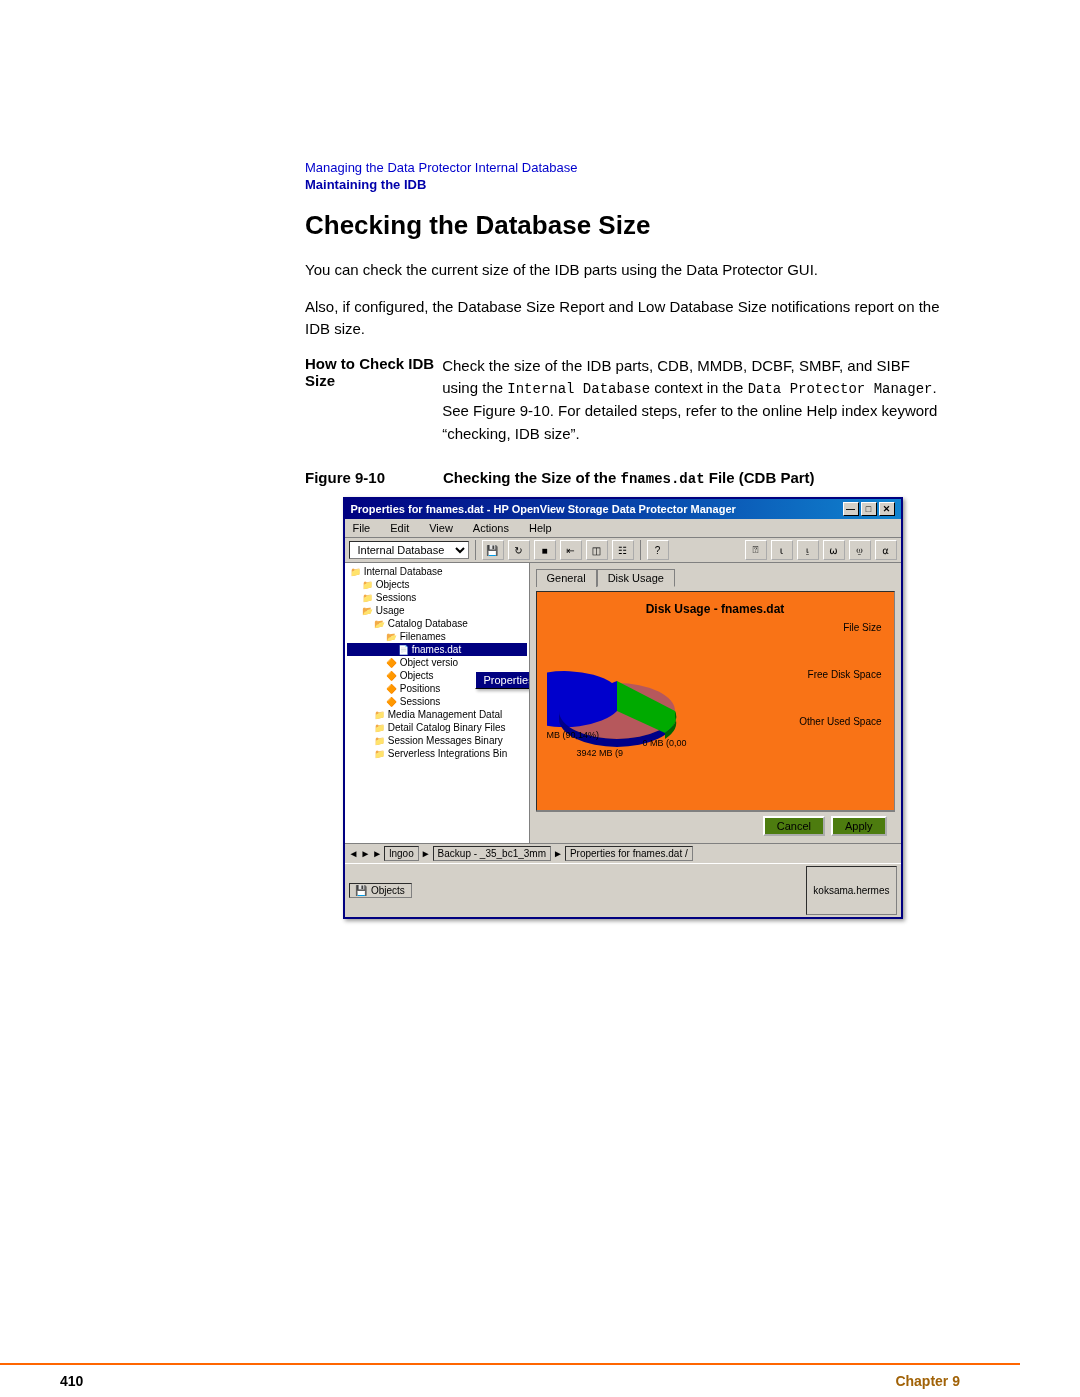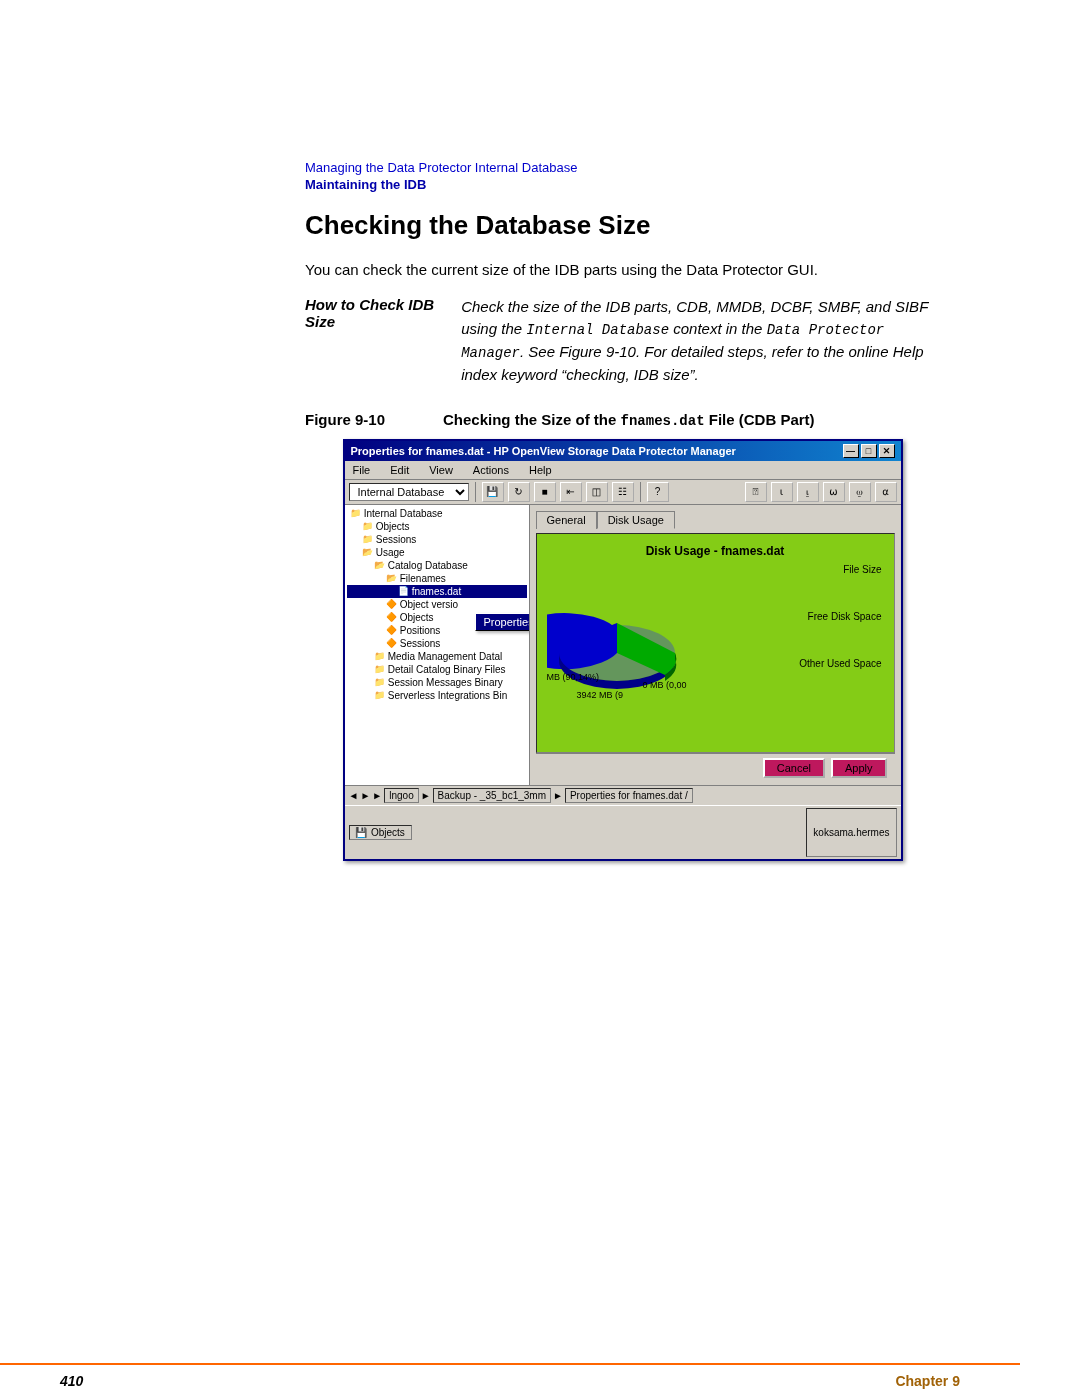"Also, if configured, the Database" p.body-text { html: none -> <p>Also, if configured, the Database Size Report and Low Database Size notifications report on the IDB size.</p> }
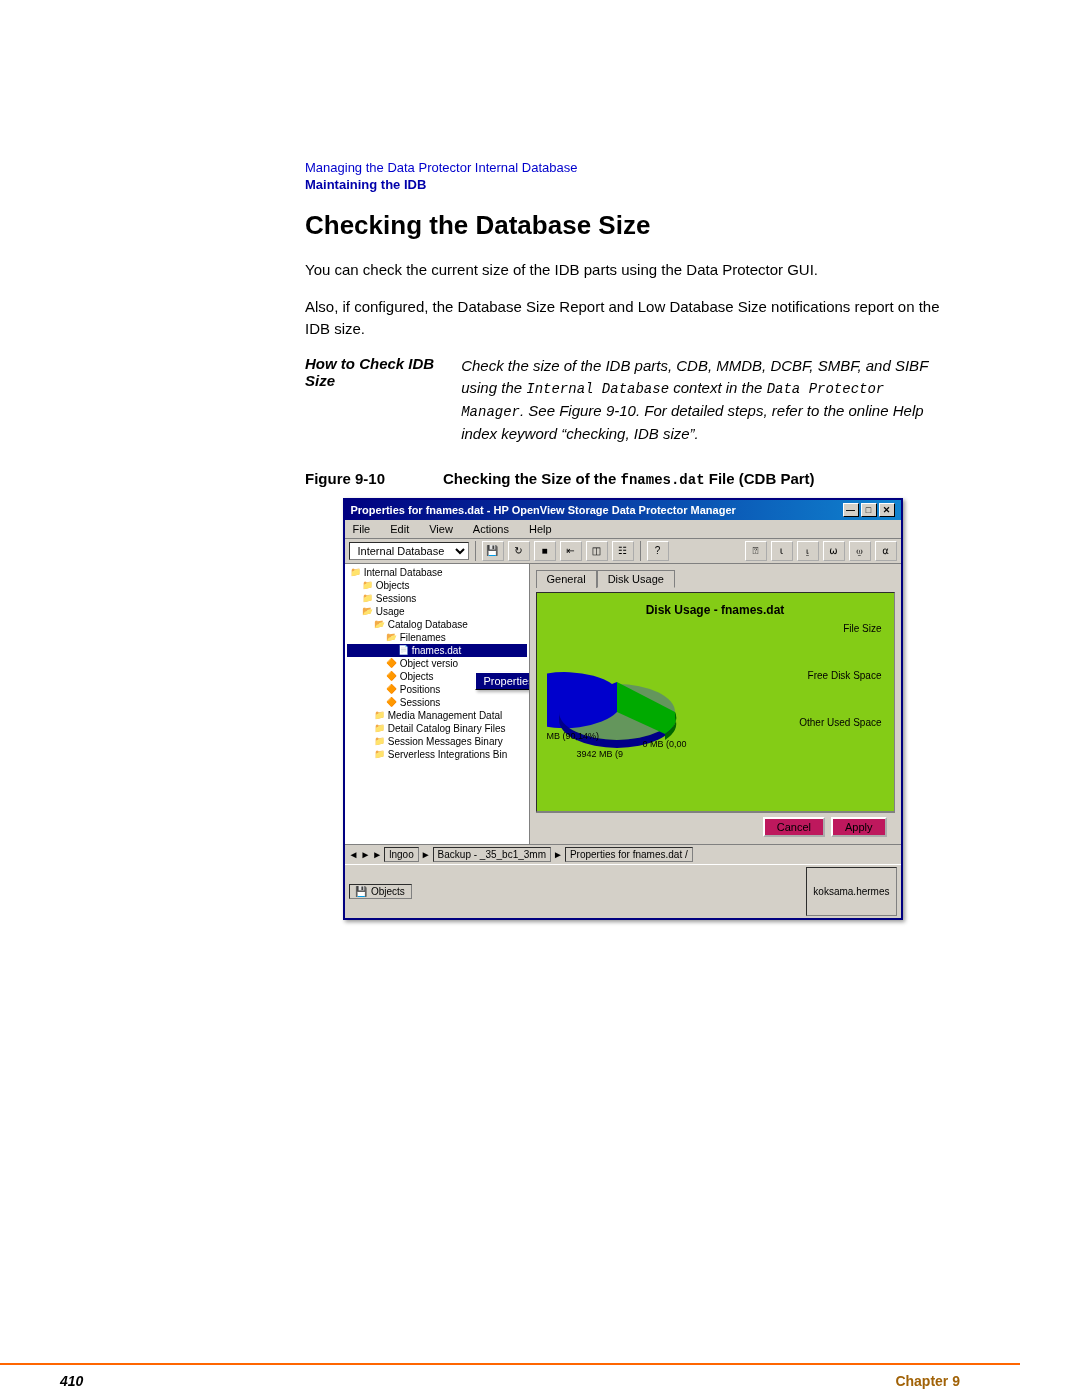"How to Check IDB" .two-col-section { font-style: italic -> none; gap: 27px -> 8px }
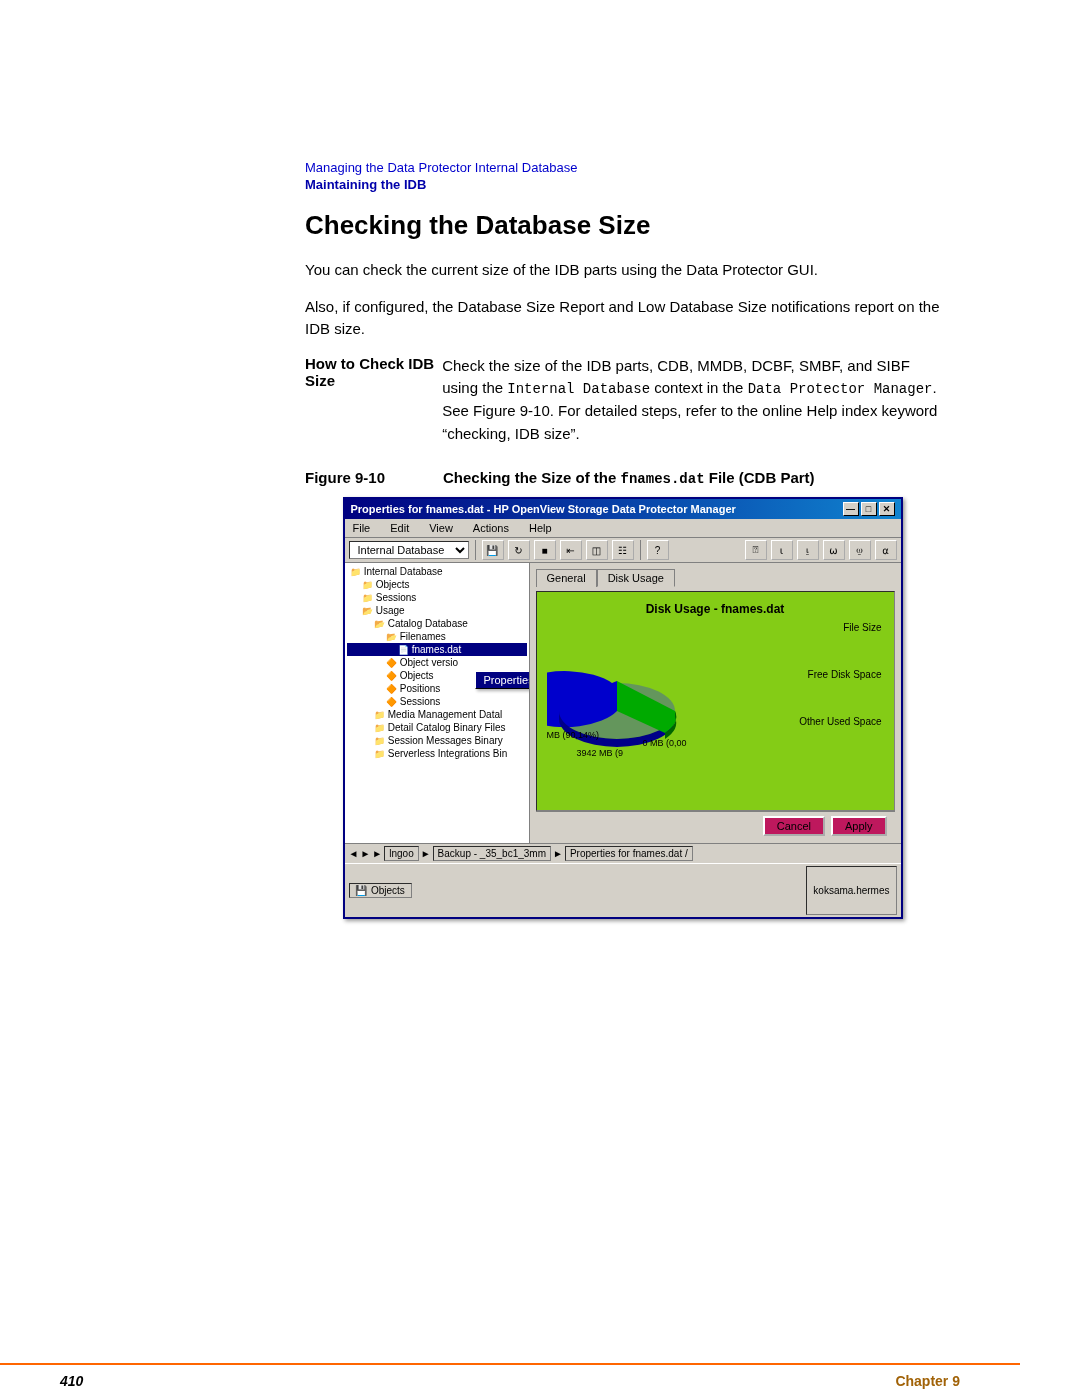"Disk Usage - fnames.dat" .panel-content { background: #84cc16 -> #f97316 }
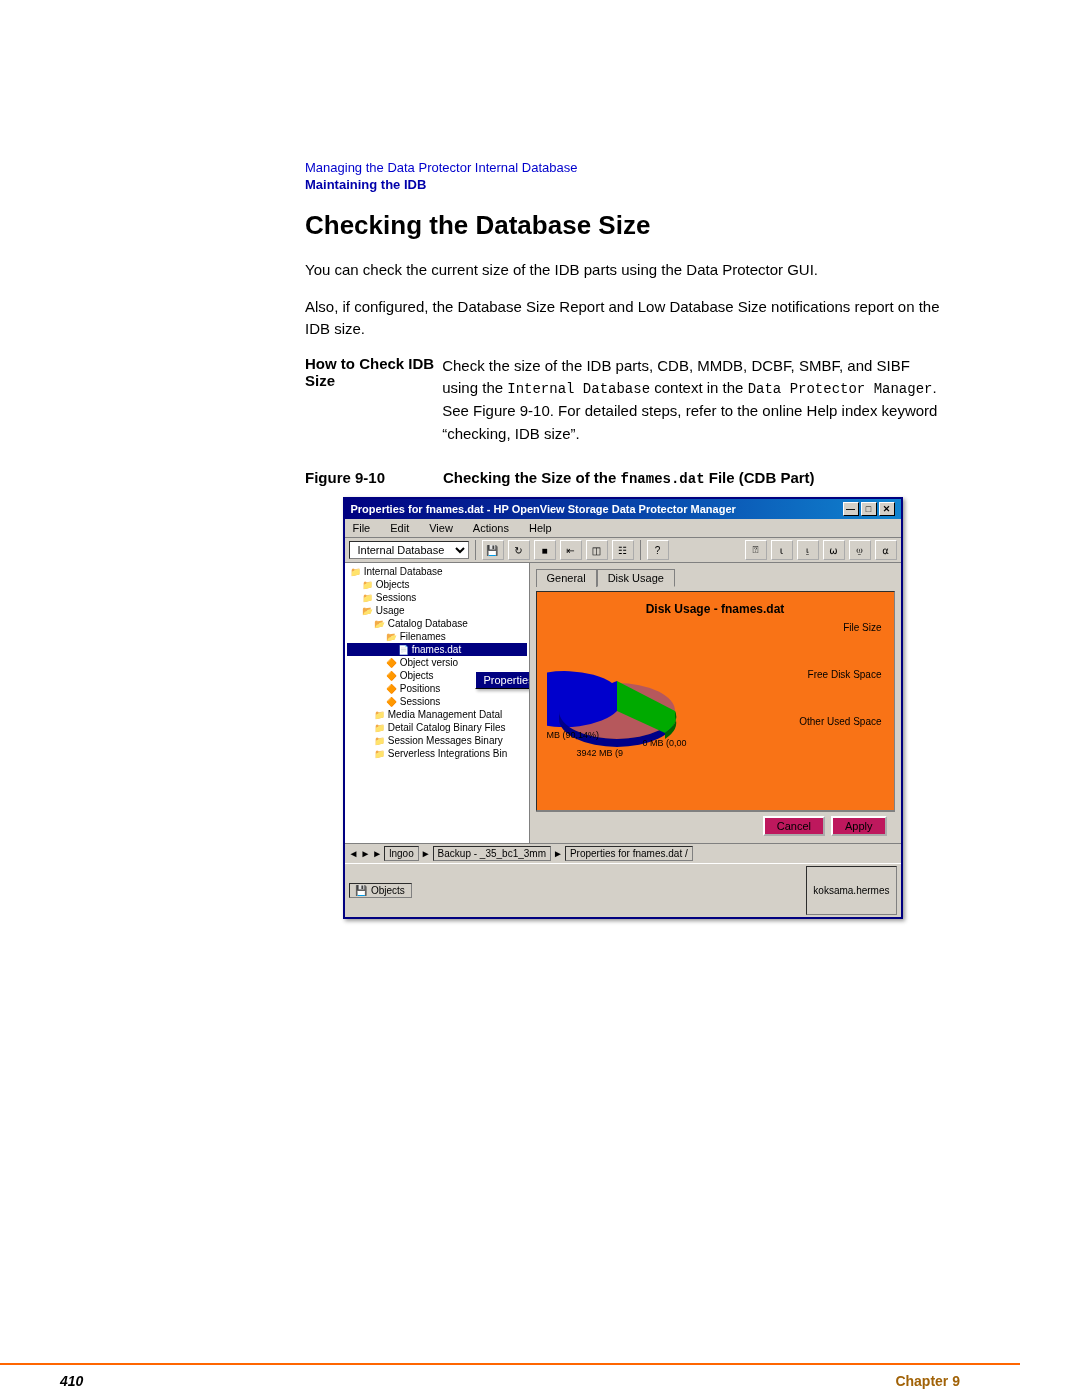"Cancel" .win-btn { background: #be185d -> #4d7c0f }
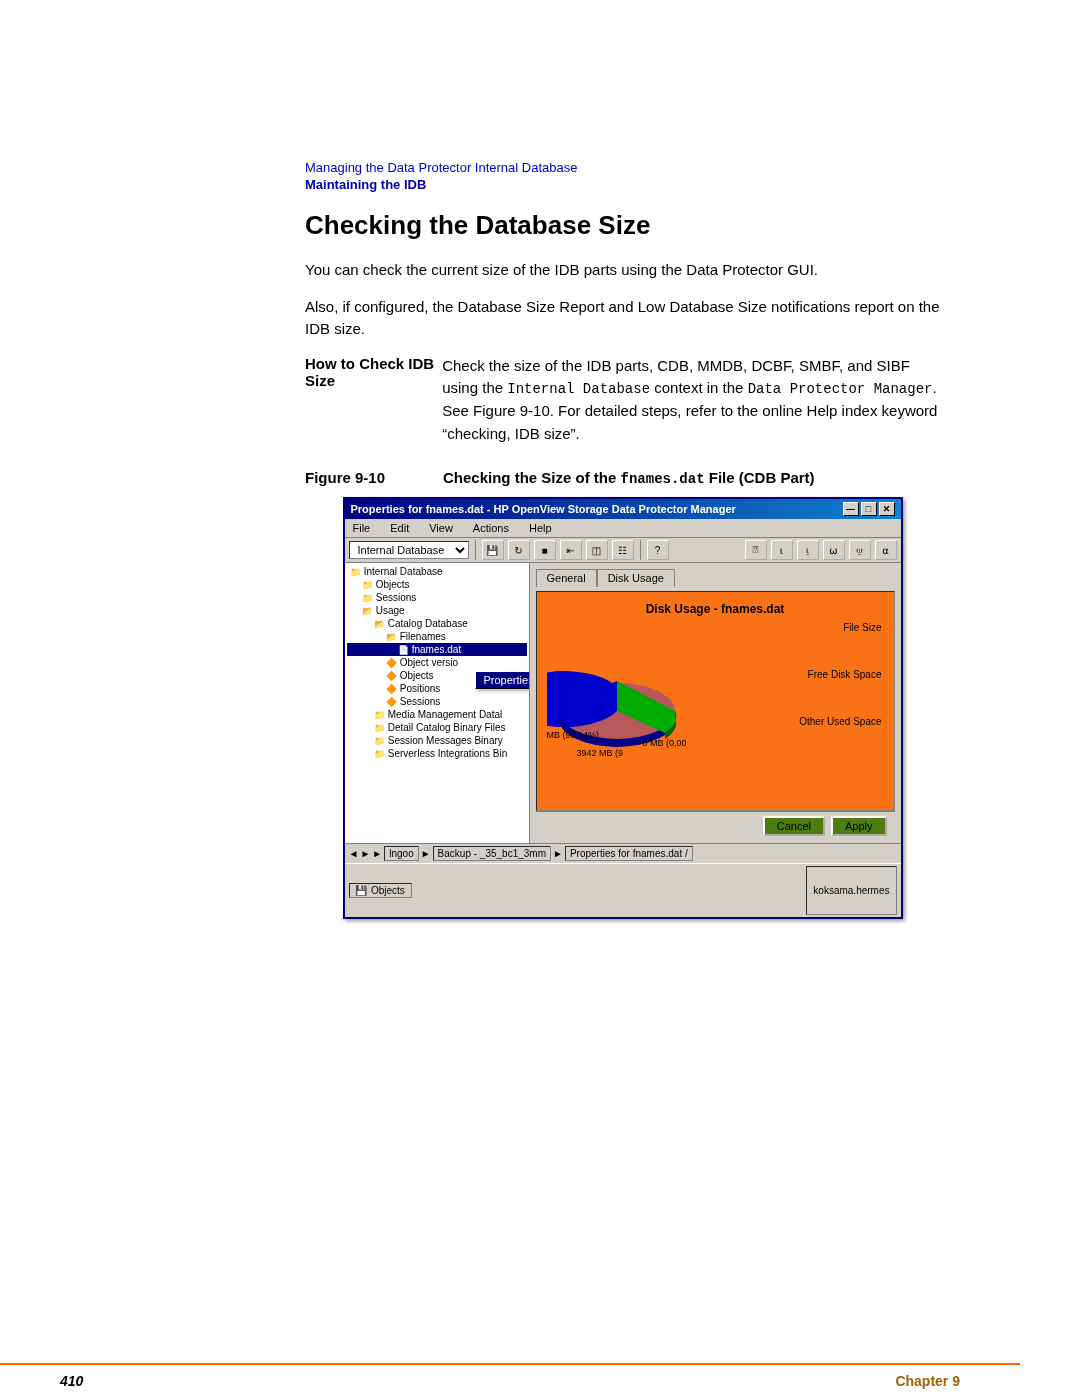"410" .footer-page-num { font-style: italic -> none }
